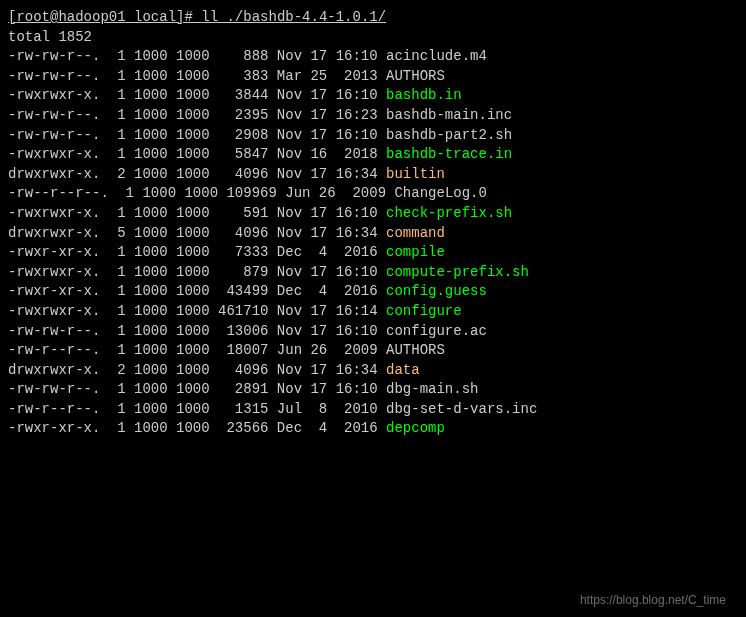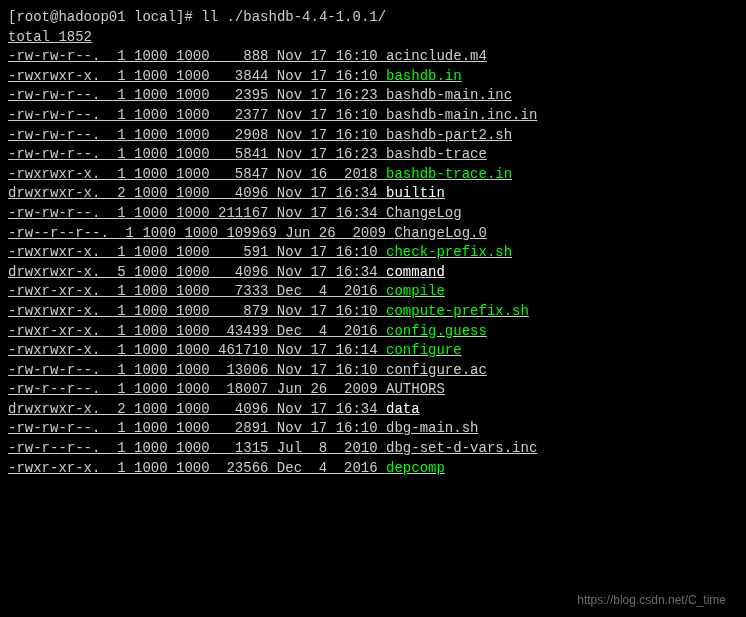"[root@hadoop01 local]# ll" .prompt-line { text-decoration: none -> underline }
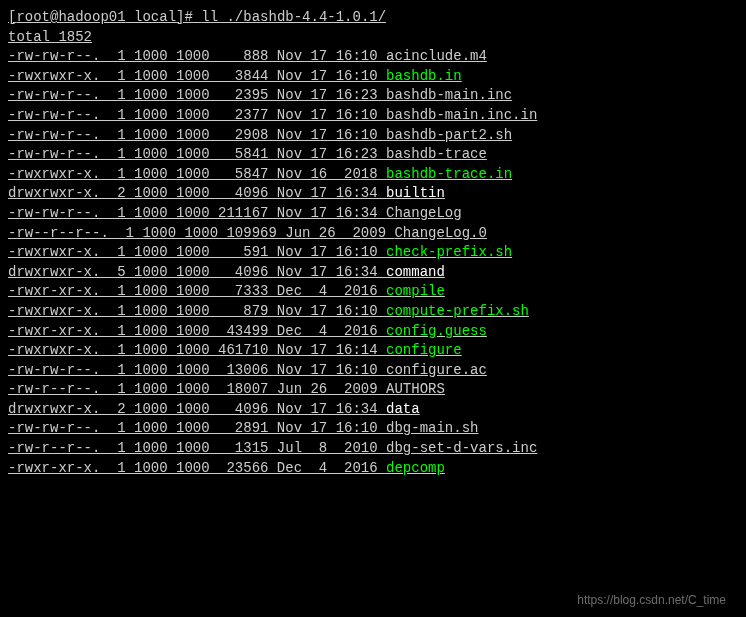"total 1852" .row { text-decoration: underline -> none }
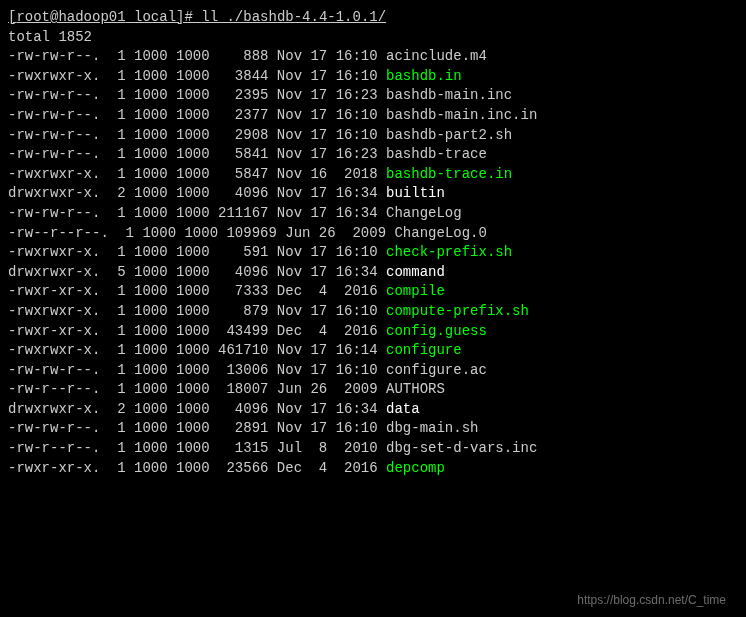"-rw-rw-r--. 1 1000 1000 383" div.row { html: none -> <div>-rw-rw-r--. 1 1000 1000 383 Mar 25 2013 <span>AUTHORS</span></div> }
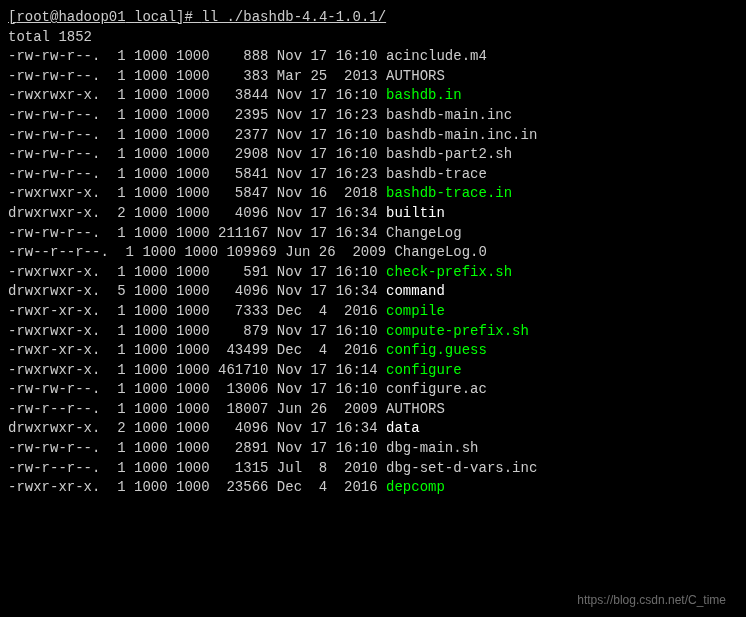"-rw-rw-r--. 1 1000 1000 2377" div.row { html: <div>-rw-rw-r--. 1 1000 1000 2377 Nov 17 16:10 <span>bashdb-main.inc.in</span></div> -> none }
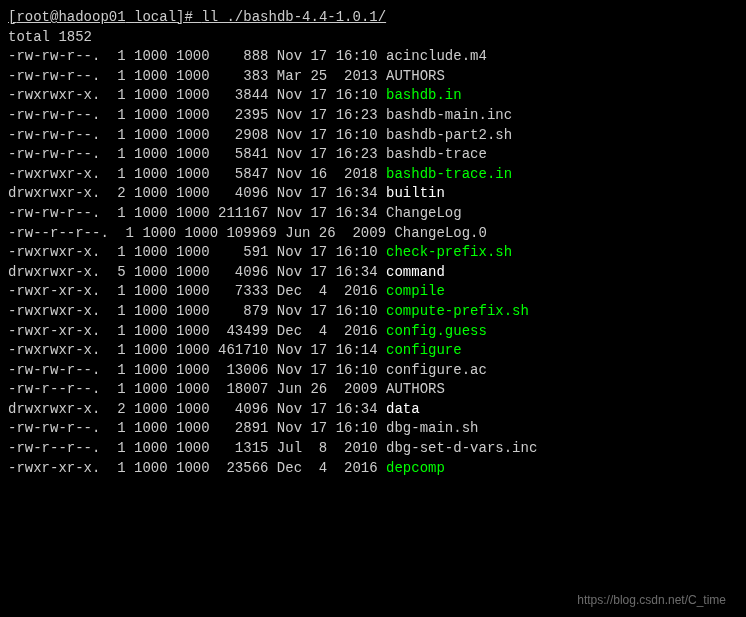"-rw-rw-r--. 1 1000 1000 5841" div.row { html: <div>-rw-rw-r--. 1 1000 1000 5841 Nov 17 16:23 <span>bashdb-trace</span></div> -> none }
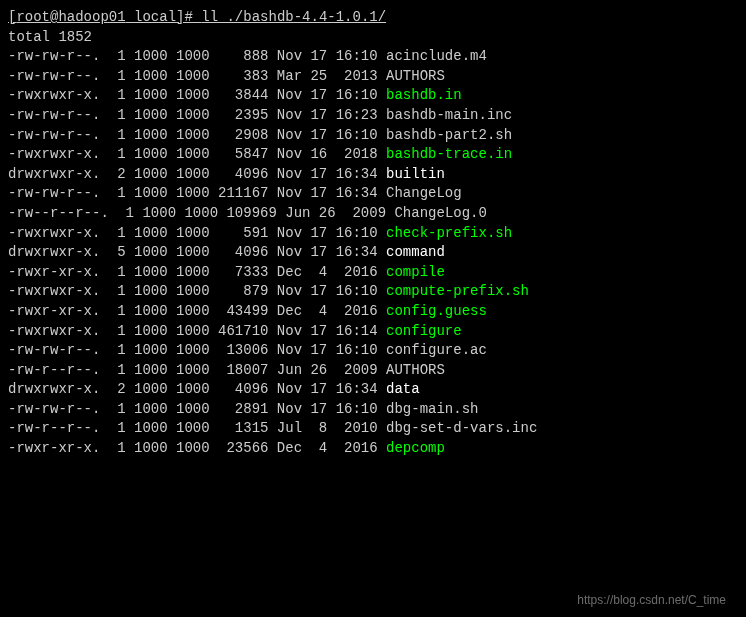"builtin" .blue { color: #ffffff -> #fdba74 }
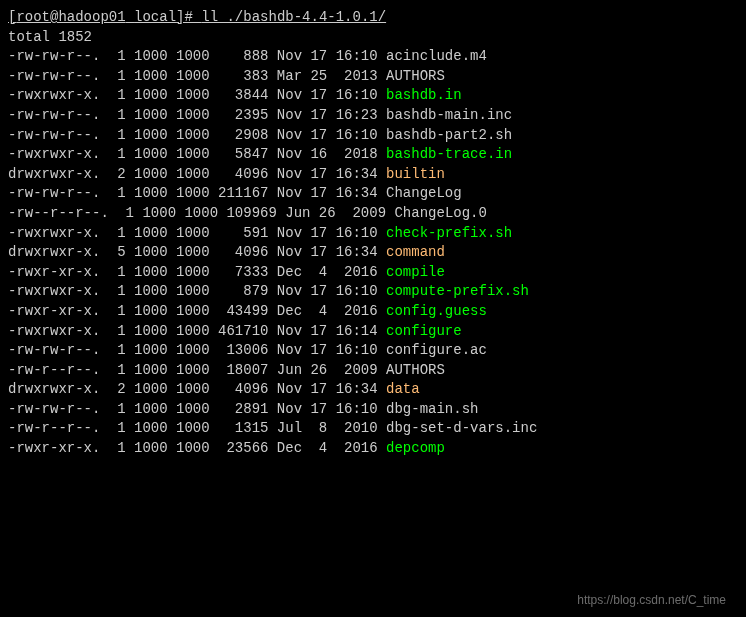"-rw-rw-r--. 1 1000 1000 211167" div.row { html: <div>-rw-rw-r--. 1 1000 1000 211167 Nov 17 16:34 <span>ChangeLog</span></div> -> none }
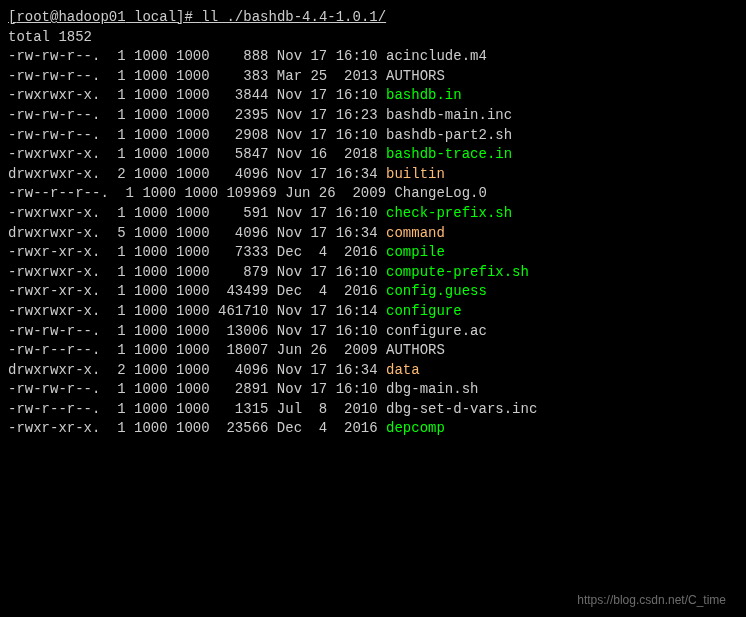"https://blog.csdn.net/C_time" div.watermark { text: https://blog.csdn.net/C -> https://blog.blog.net/C }
